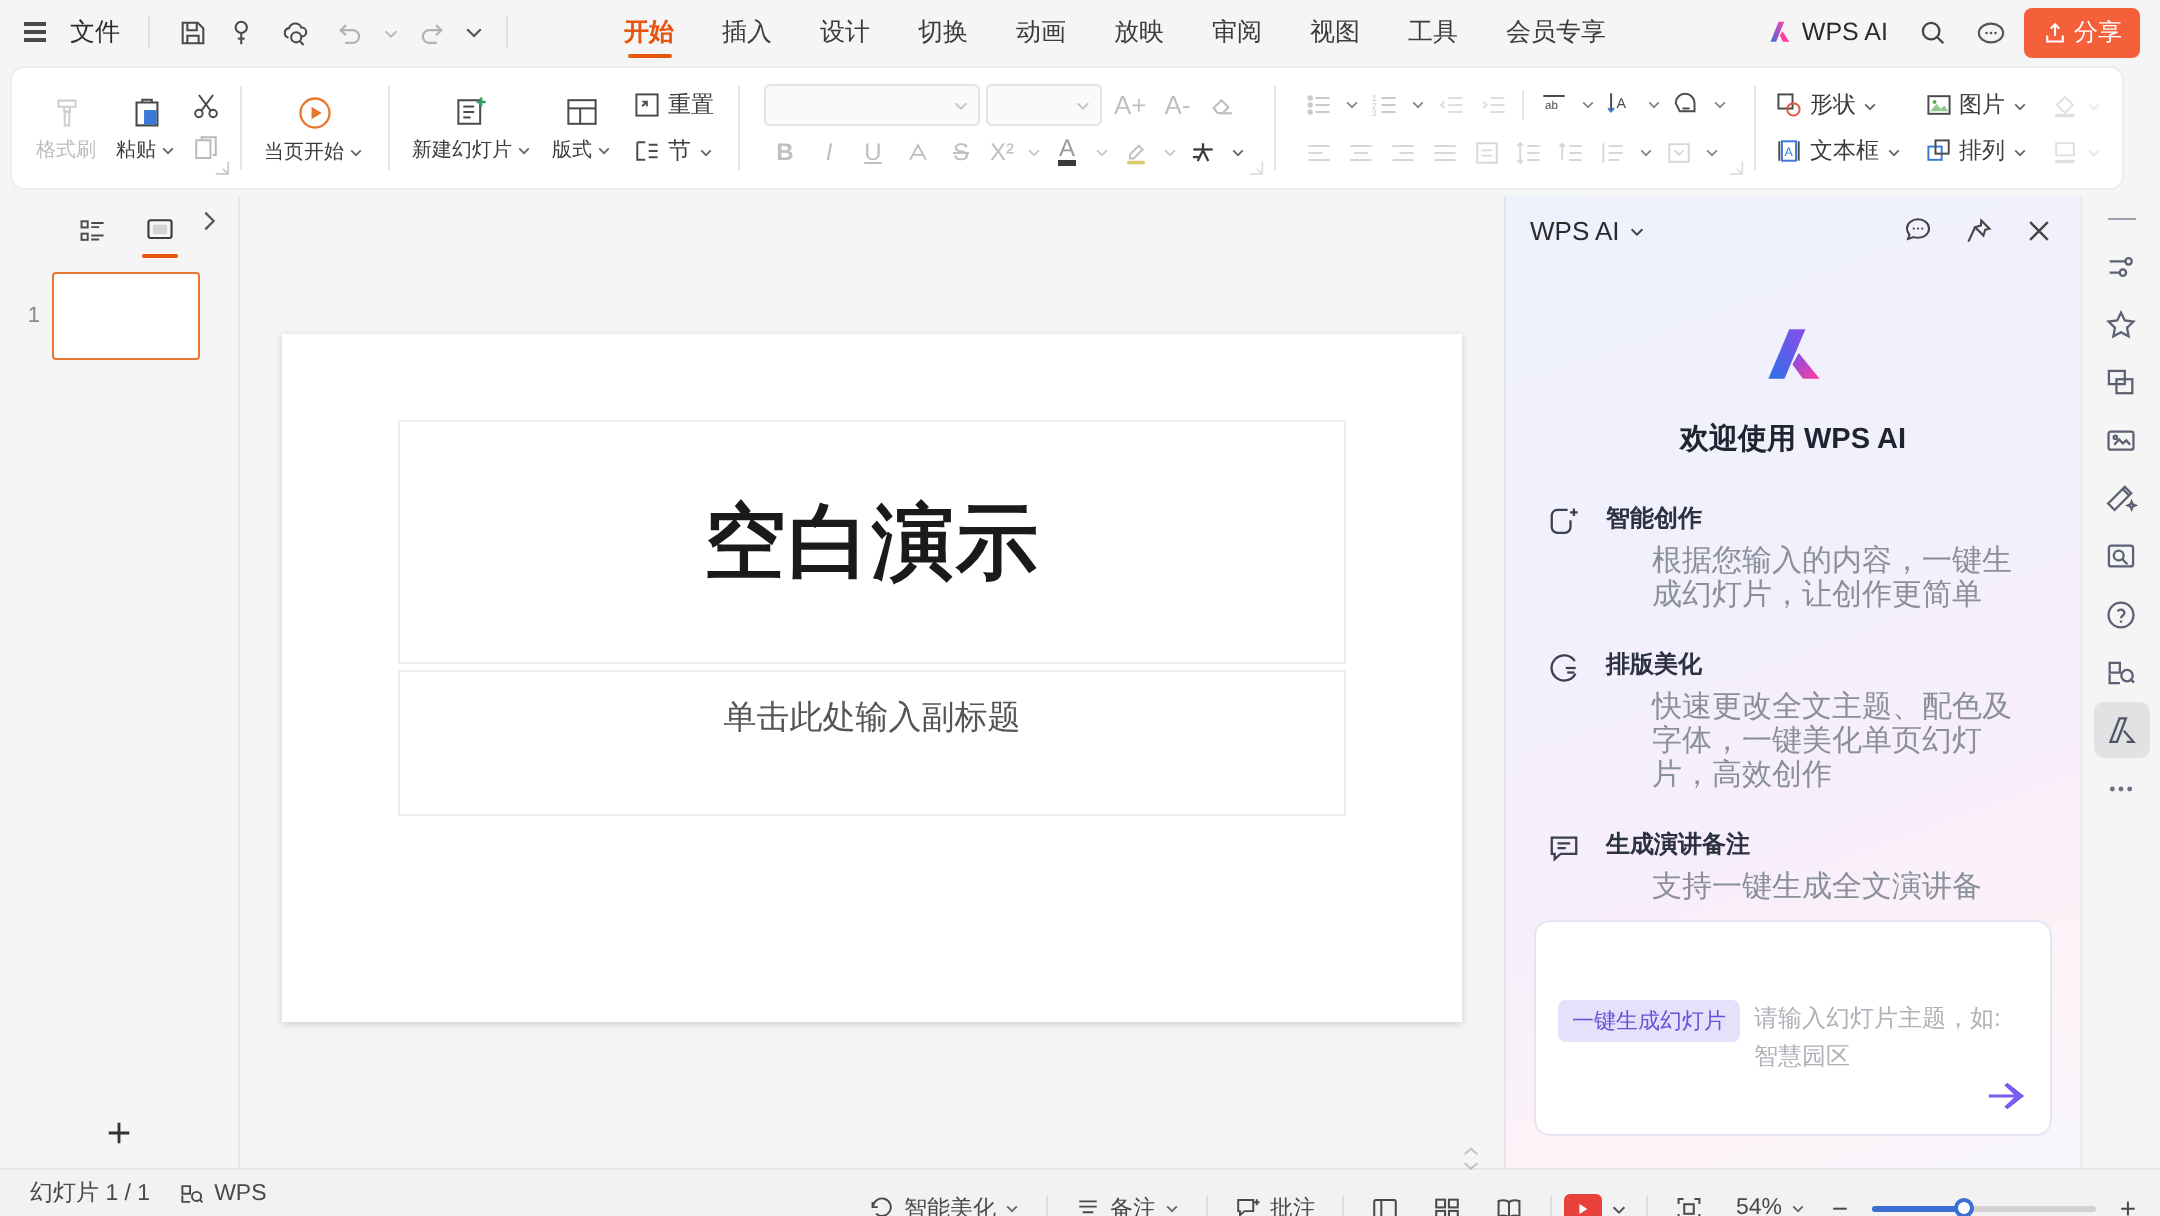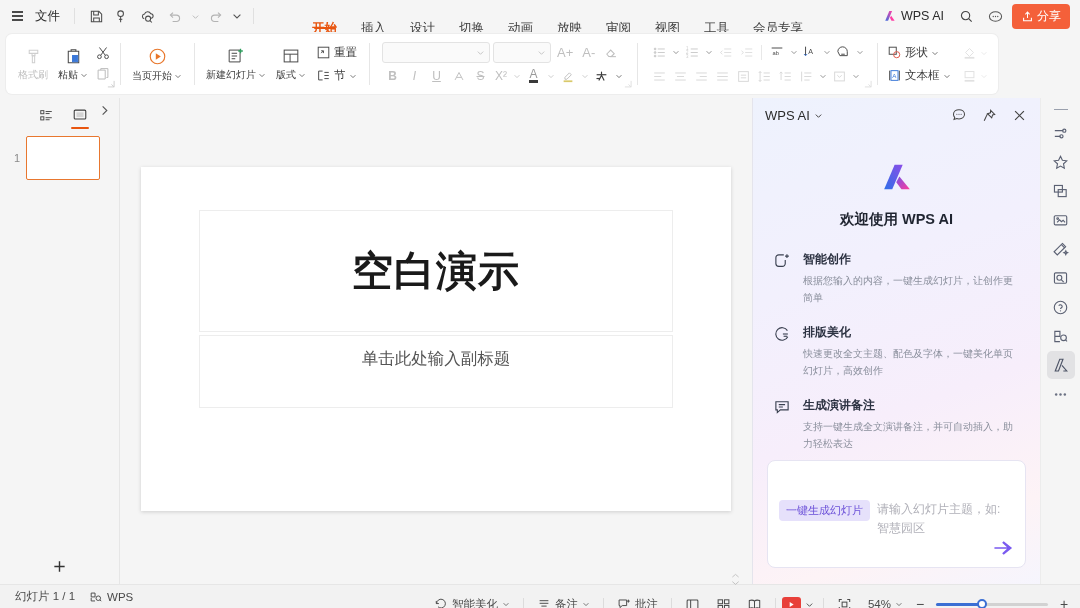"开始" .tab { padding: 12px 12px -> 0 12px }
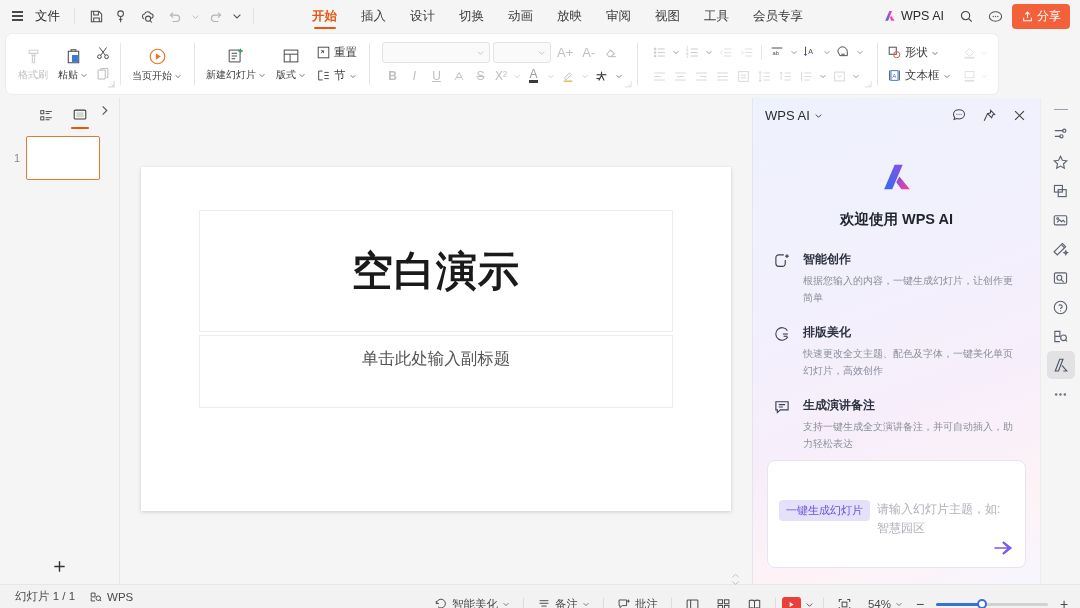"图片" div.icol { html: none -> <div> <div> <svg> <rect></rect> <circle></circle> <path></path> </svg> <span>图片</span> <svg> <path></path> </svg> </div> <div> <svg> <rect></rect> <rect></rect> </svg> <span>排列</span> <svg> <path></path> </svg> </div> </div> }
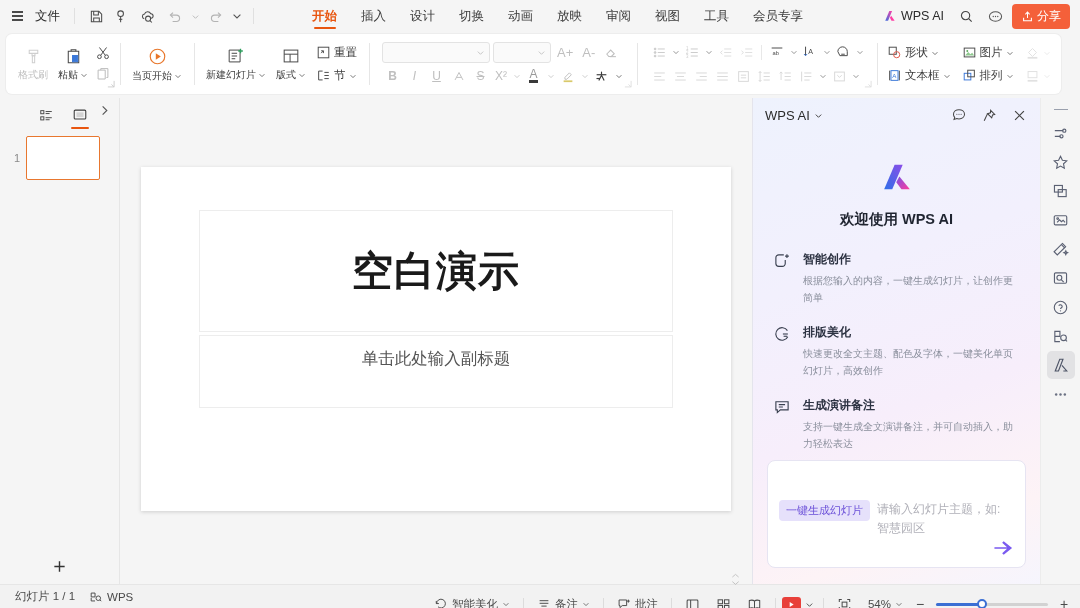"根据您输入的内容，一键生成幻灯片，让创作更简单" .feat-d { font-size: 10px -> 15px; margin-left: none -> 23px }
